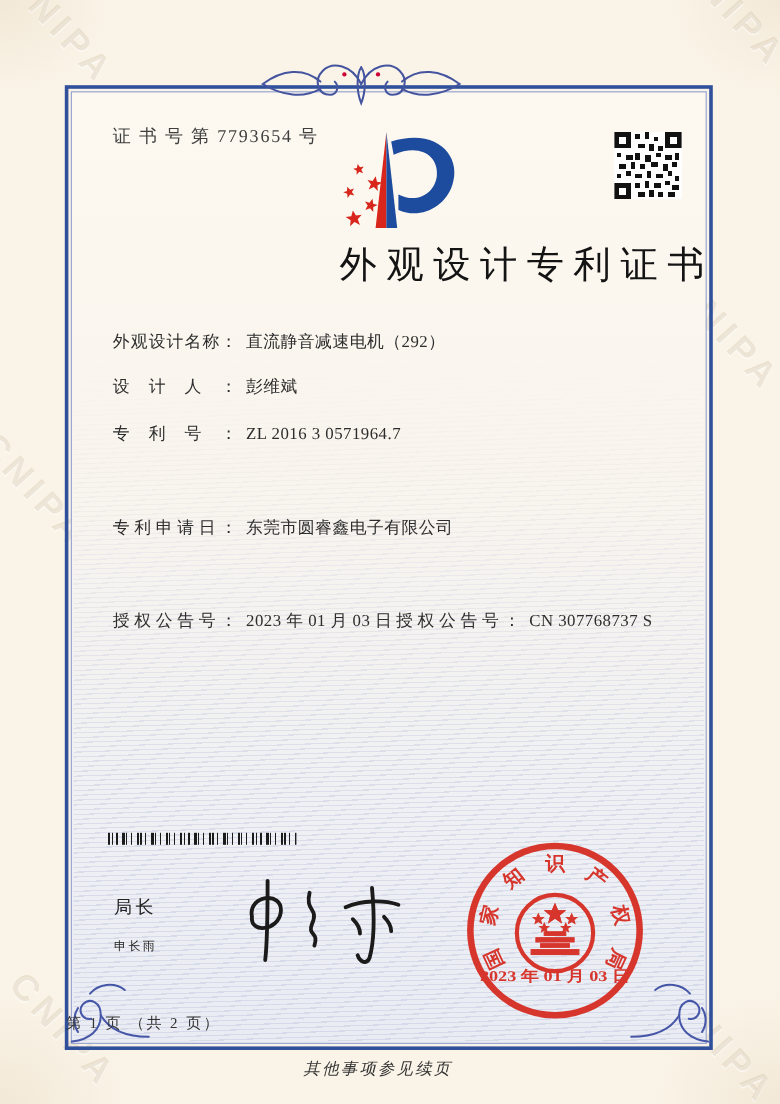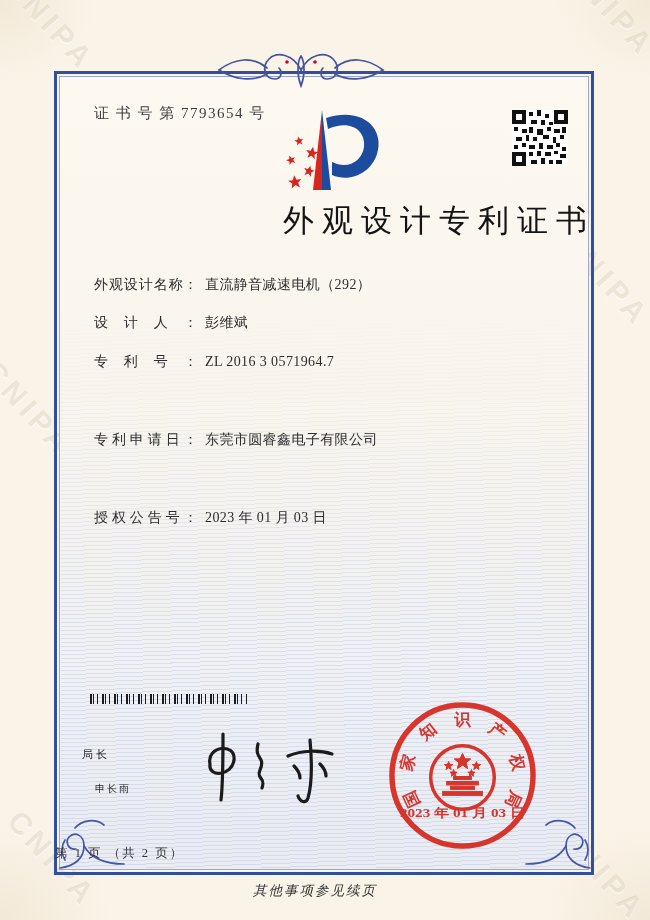"授权公告号： CN 307768737 S" div.abs { html: none -> <div> <span>授权公告号：</span><span>CN 307768737 S</span> </div> }
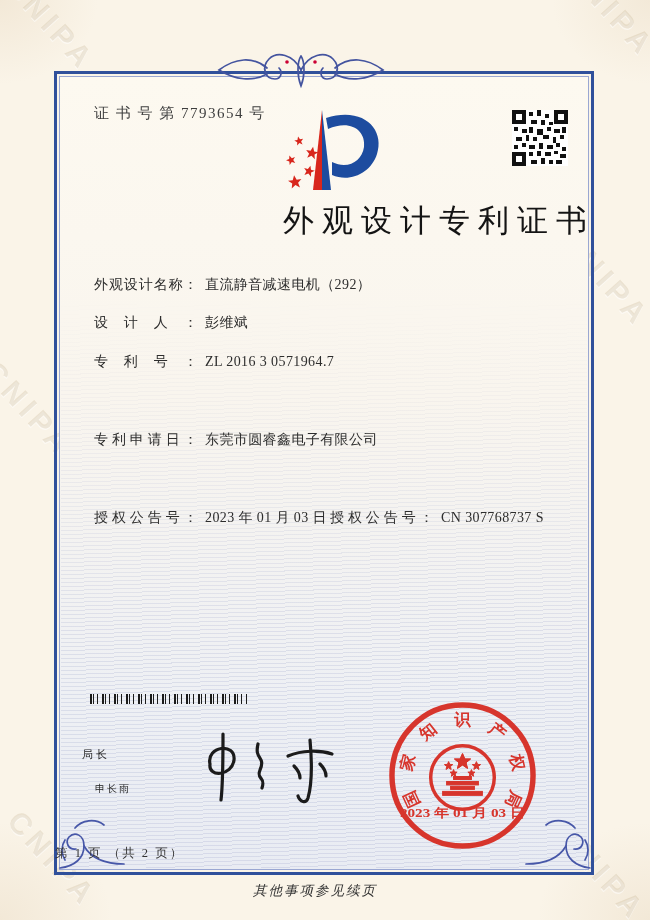"局长" #sig-title { font-size: 11px -> 15px; left: 82px -> 95px }
